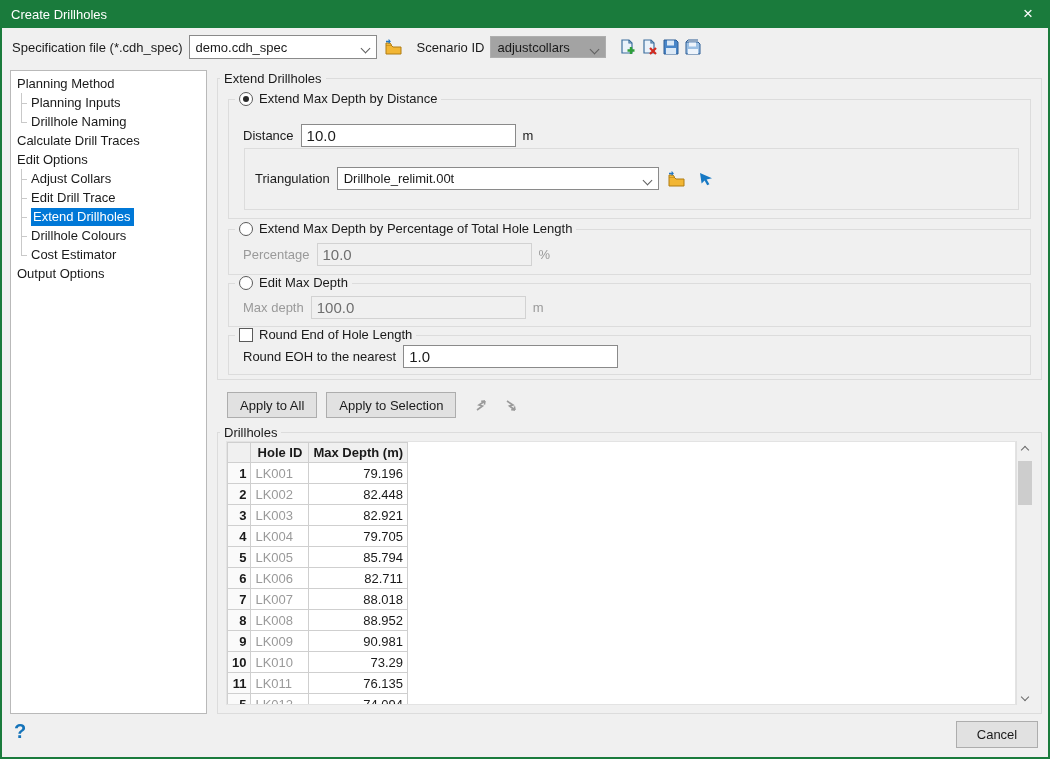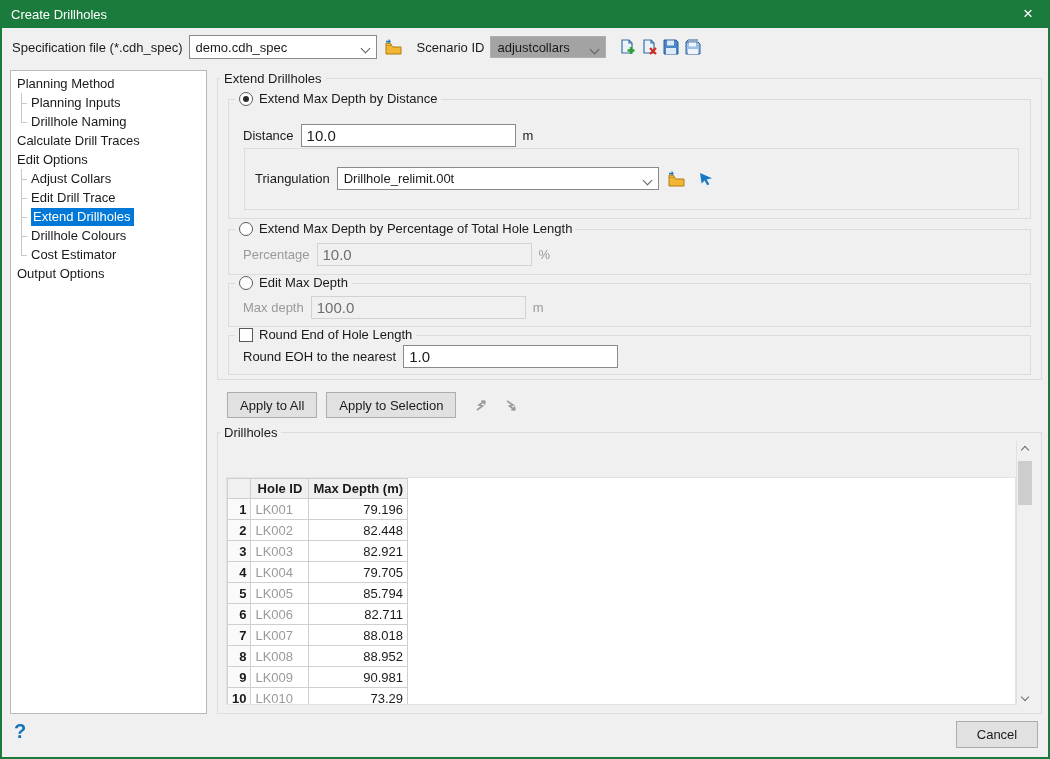"Hole ID" div.table-viewport { margin-top: 36px -> none }
